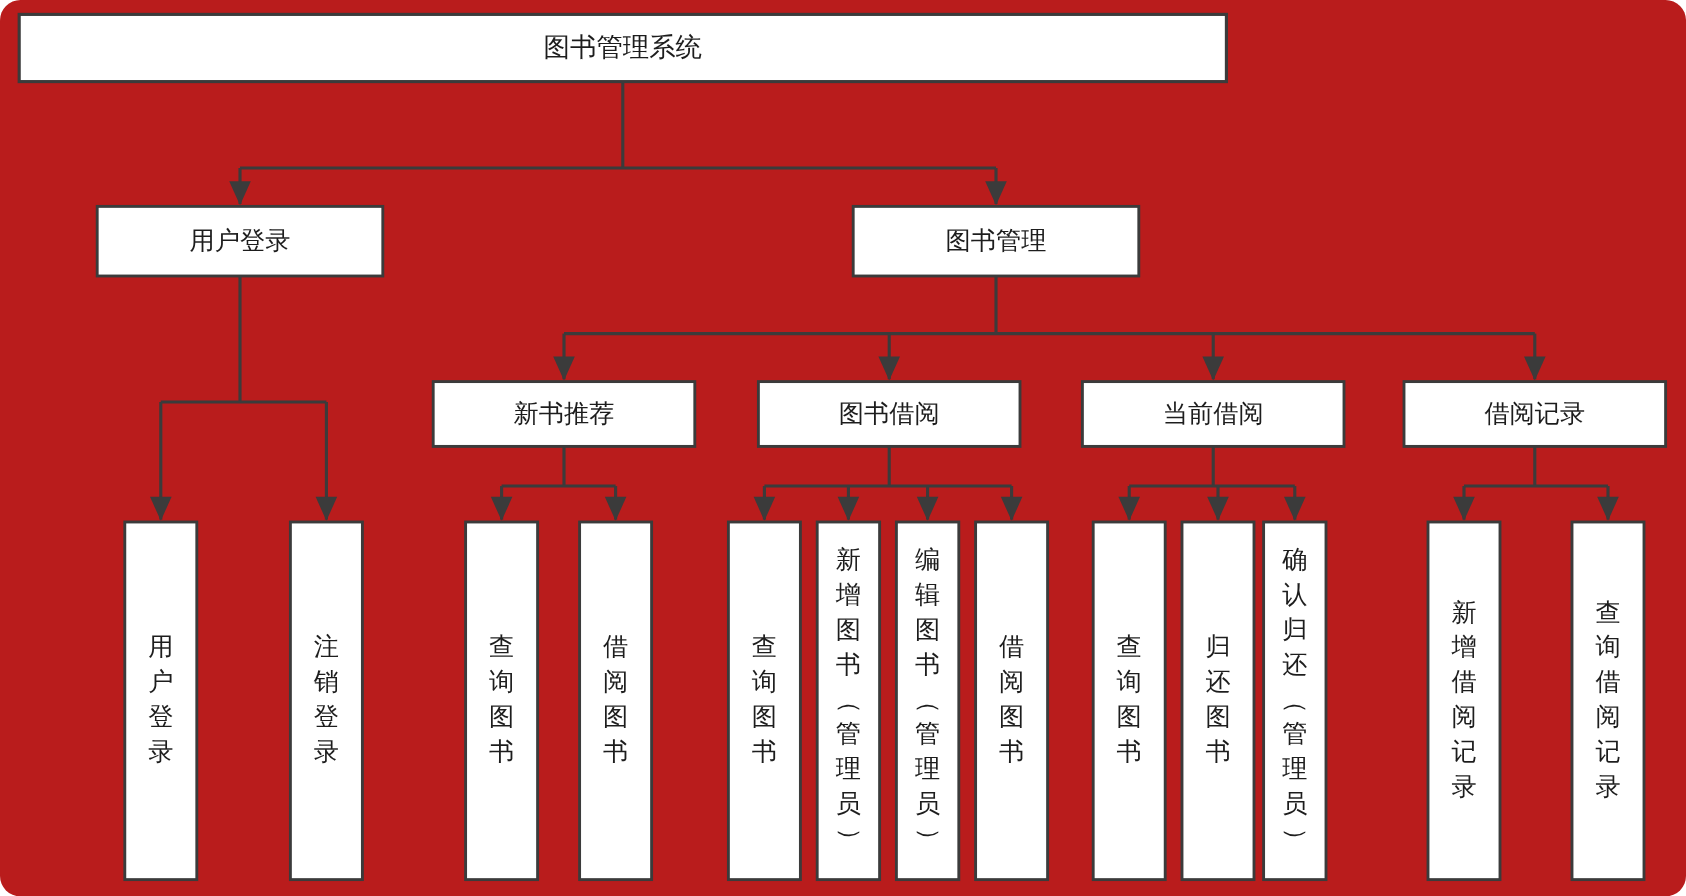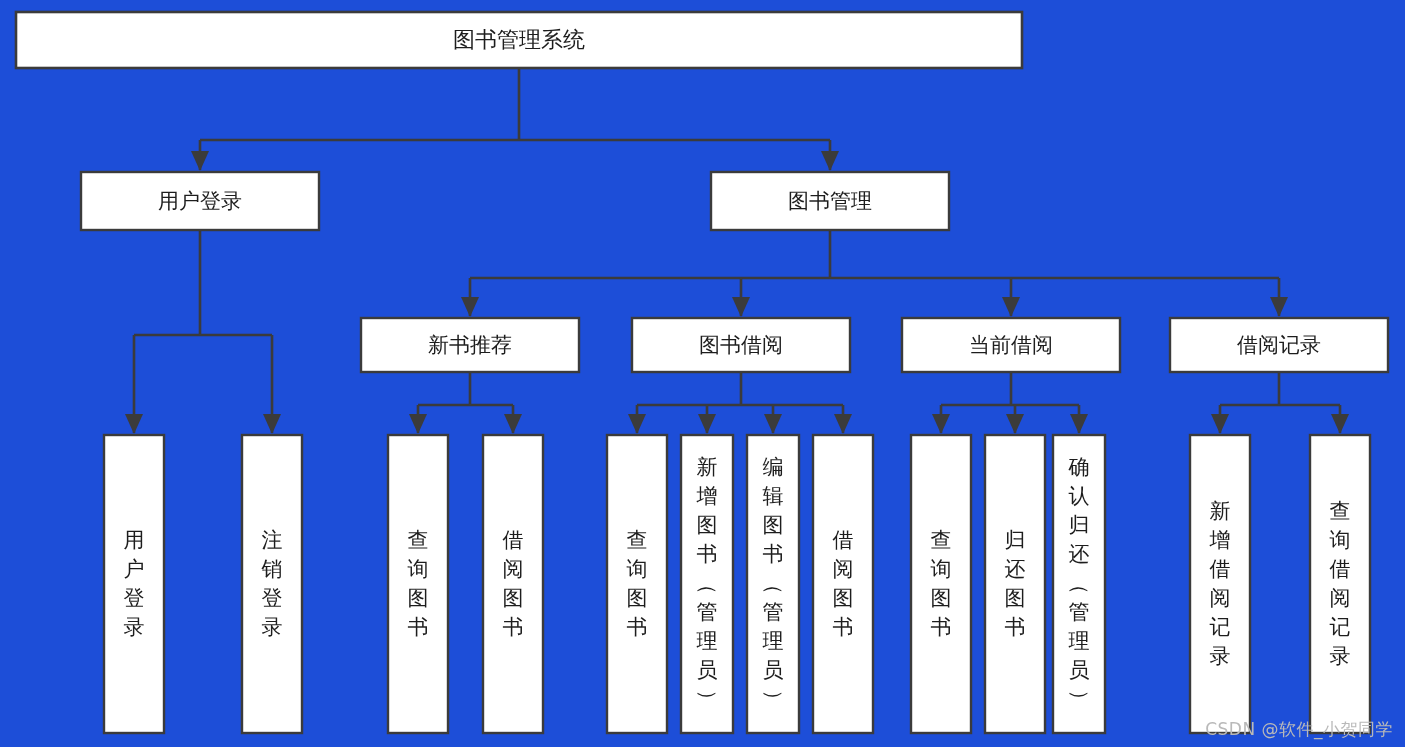"图书管理系统" #diagram-root { background: #1d4ed8 -> #b91c1c; border-radius: none -> 17px }
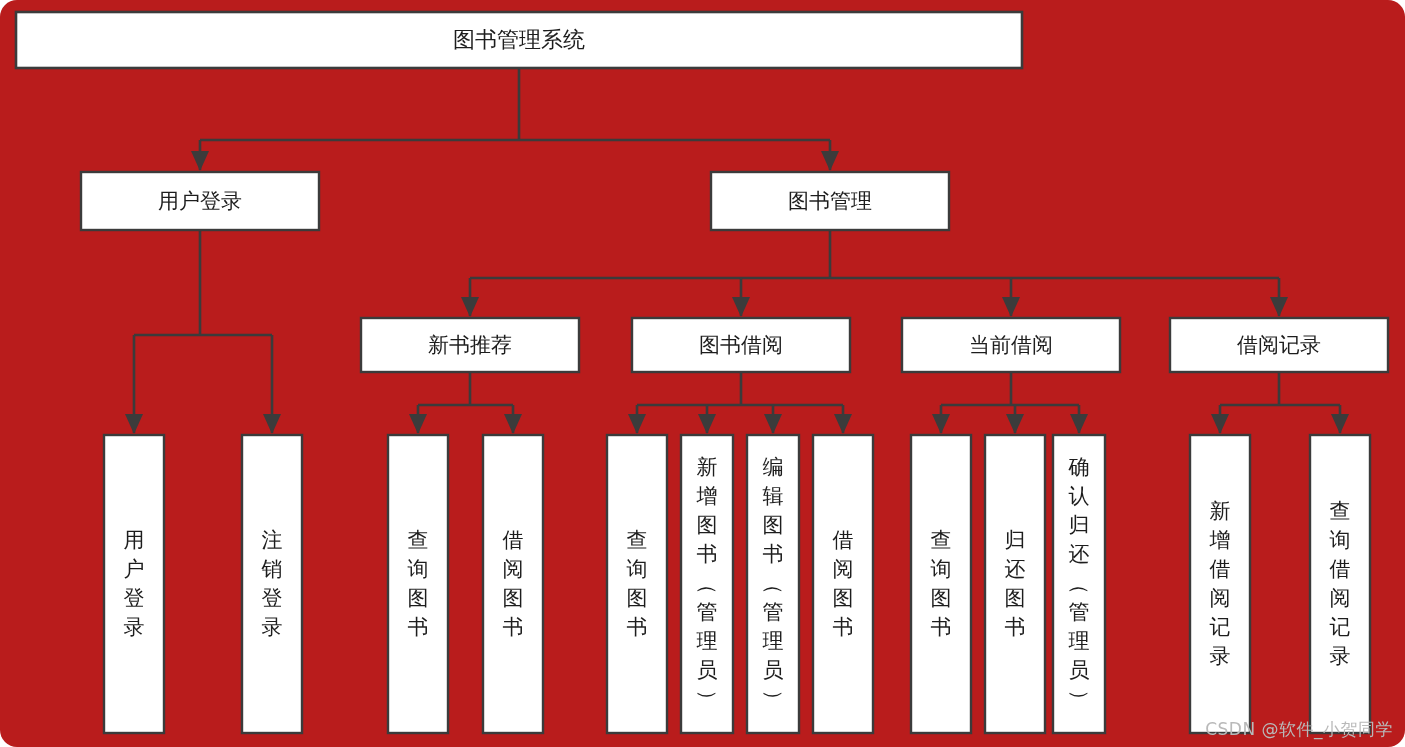"CSDN @软件_小贺同学" div.watermark-text { html: <div>CSDN @软件_小贺同学</div> -> none }
